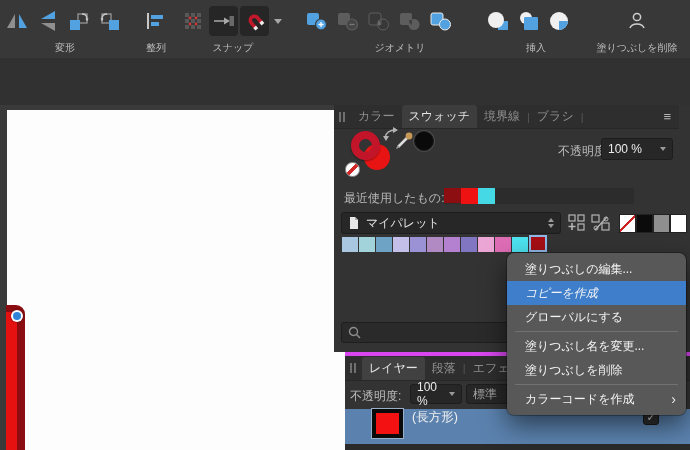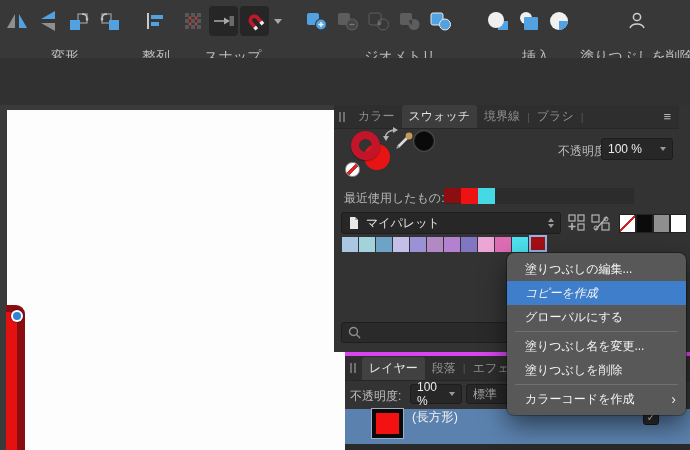"変形" .tb-label { font-size: 14px -> 10px; top: 48px -> 41px }
